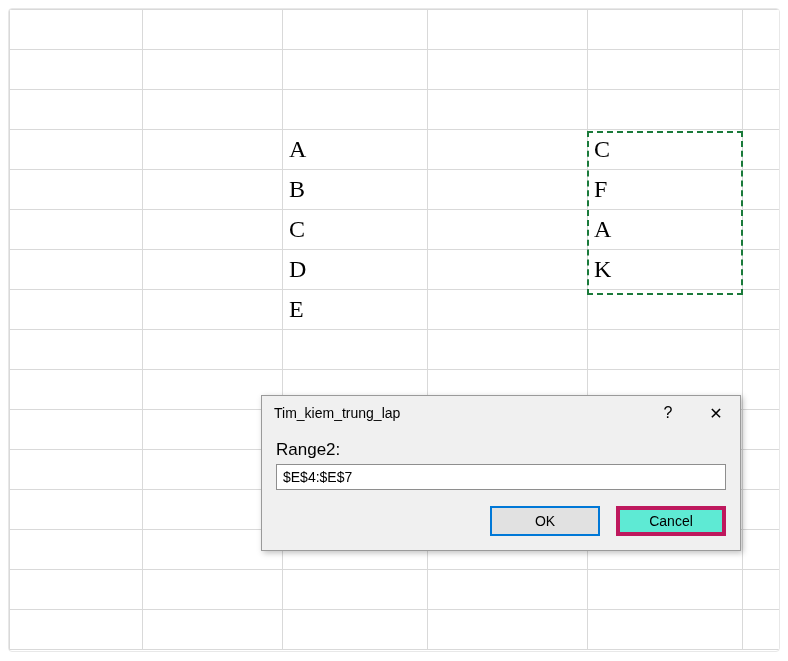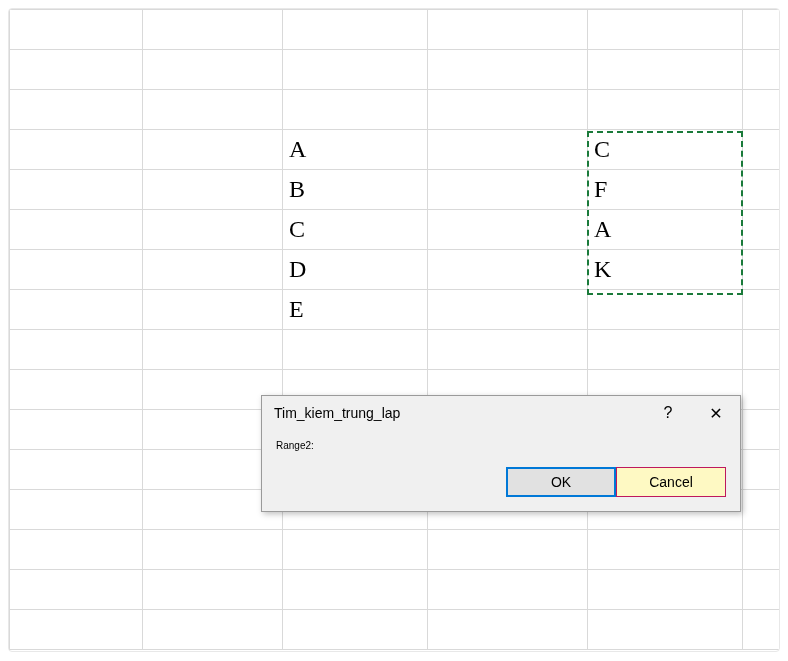"Range2:" .dialog .label { font-size: 10px -> 17px }
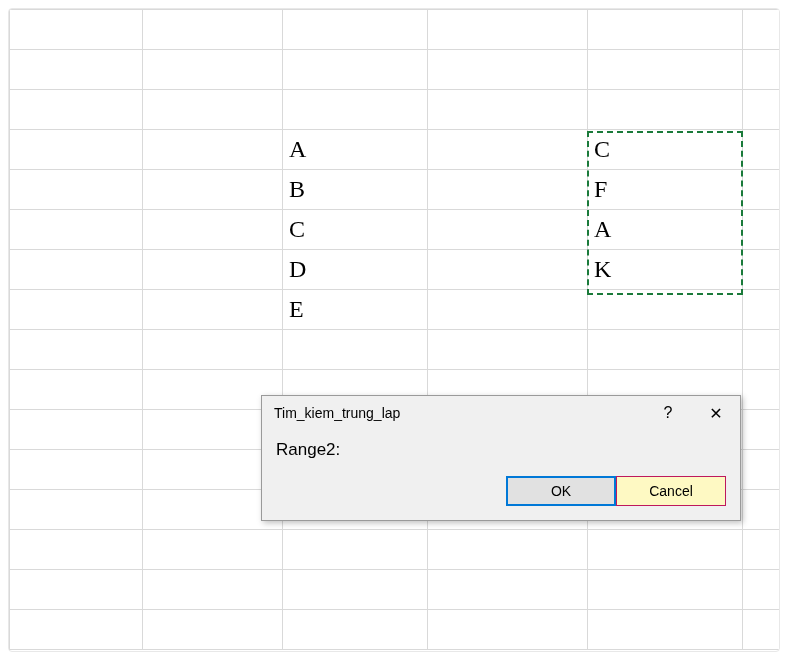"$E$4:$E$7" input { html: none -> <input> }
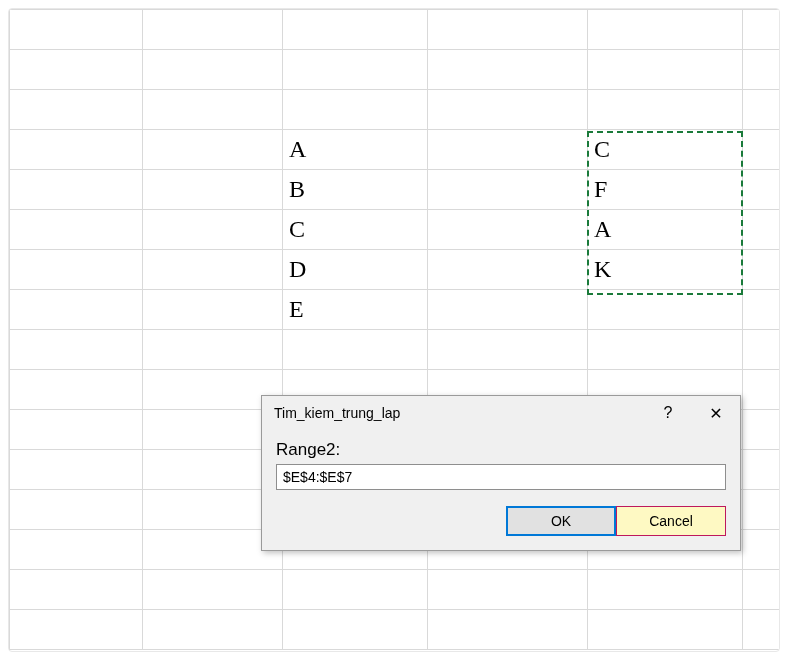"OK" .dialog .buttons { gap: none -> 16px }
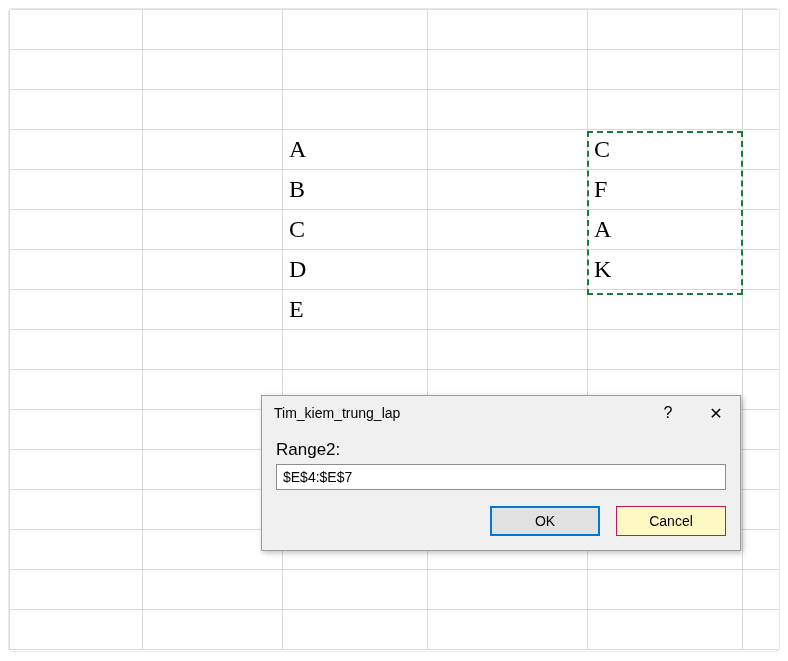"Cancel" .dialog button { background: #fef9c3 -> #5eead4; border: 1px solid #be185d -> 4px solid #be185d }
